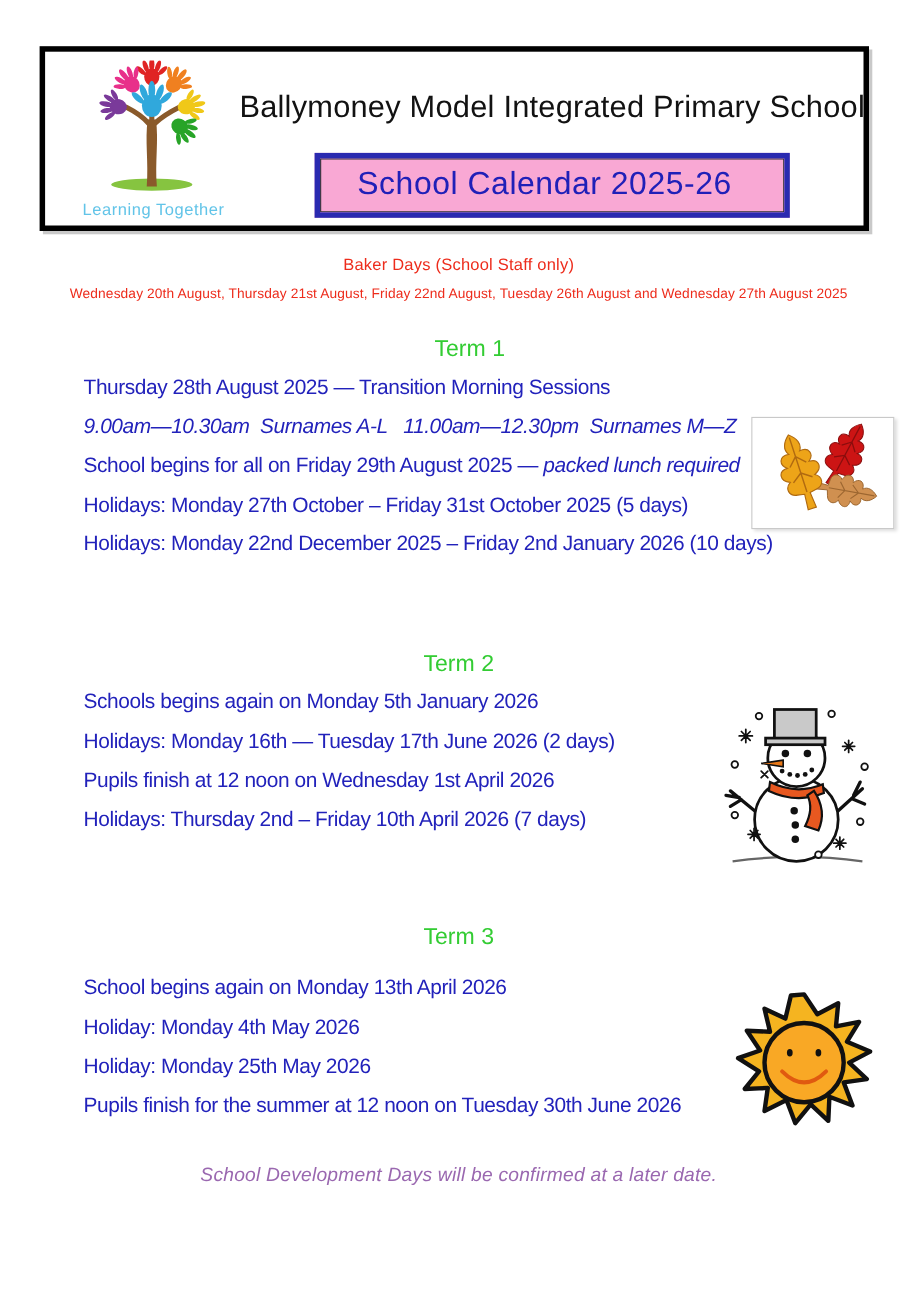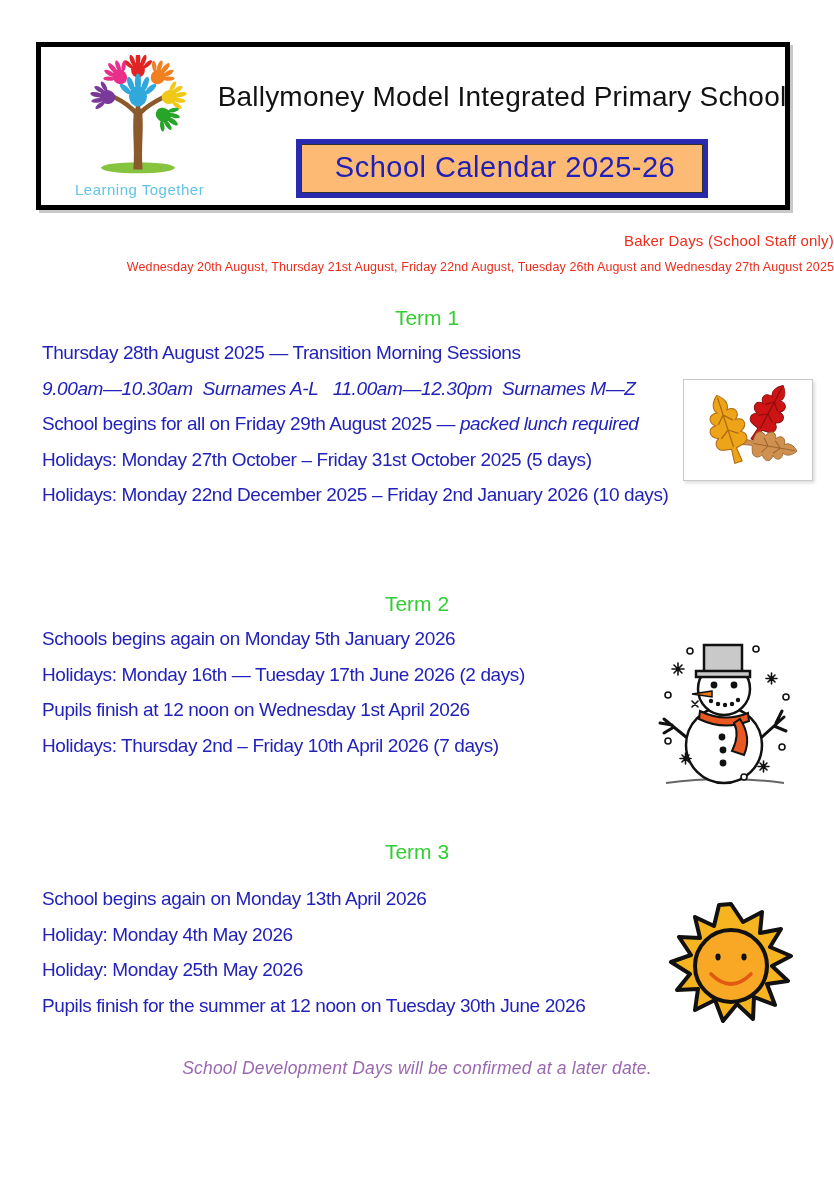"School Calendar 2025-26" .banner { background: #fdba74 -> #f9a8d4; padding: 7px 28px 9px 34px -> 7px 48px 9px 34px }
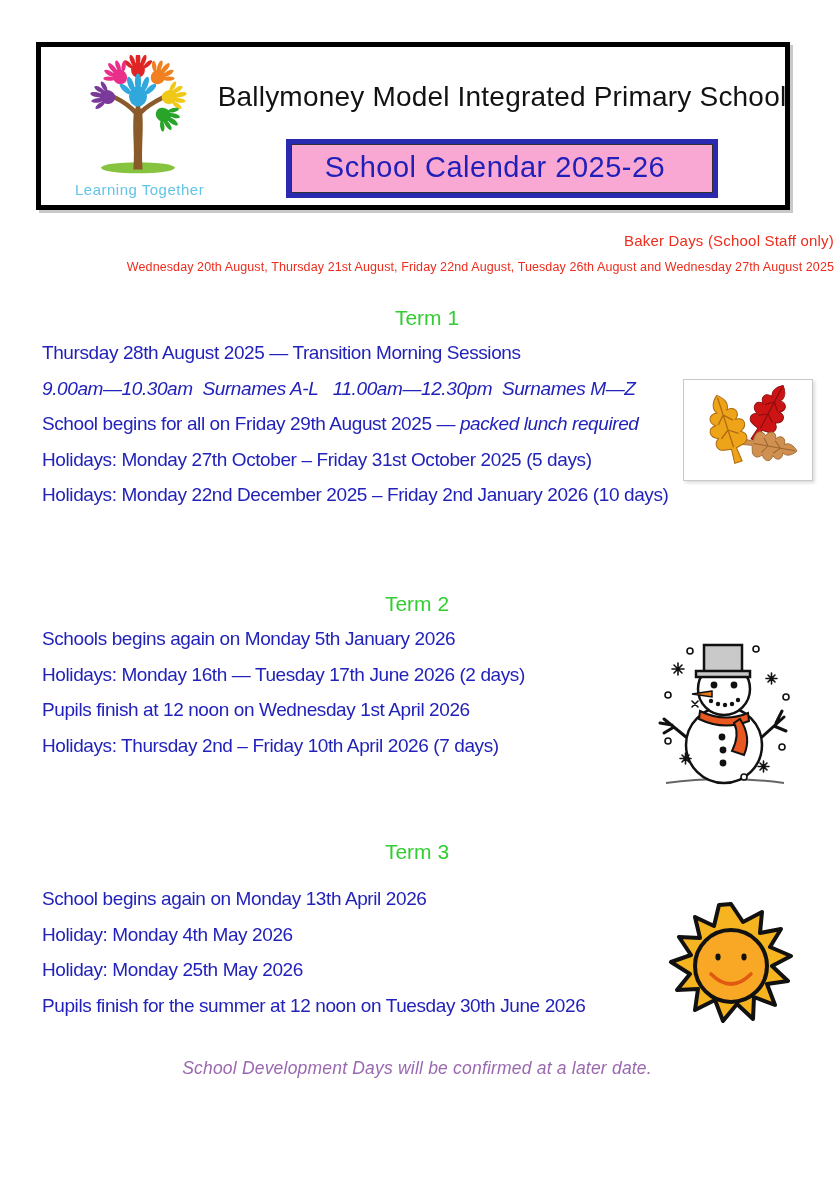"Baker Days (School Staff only)" .baker { text-align: right -> center }
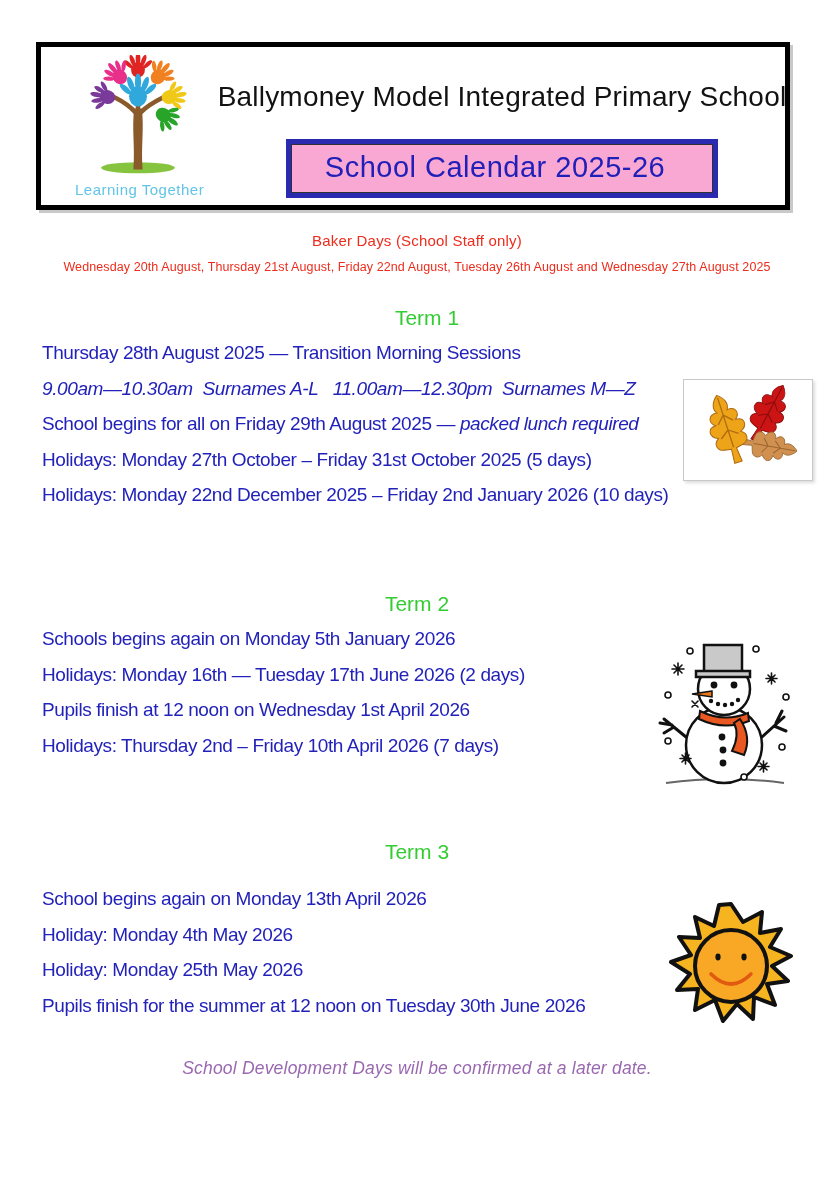"Thursday 28th August 2025 —" .cal-line { margin-left: none -> 34px }
